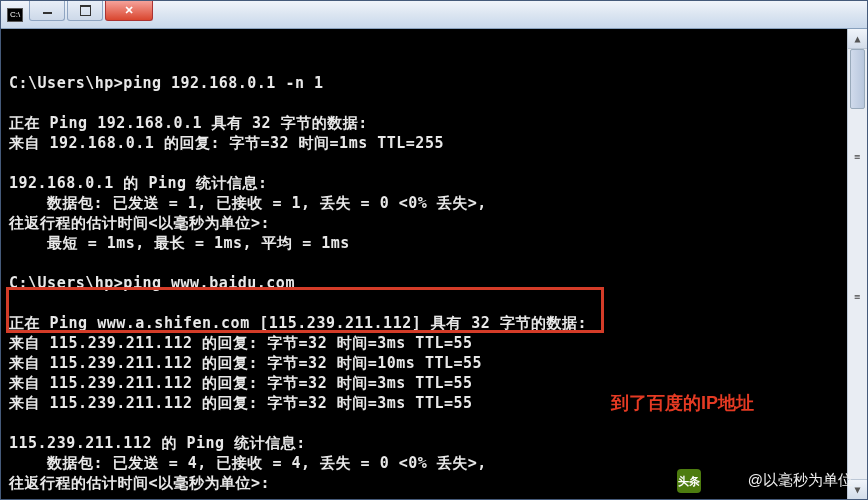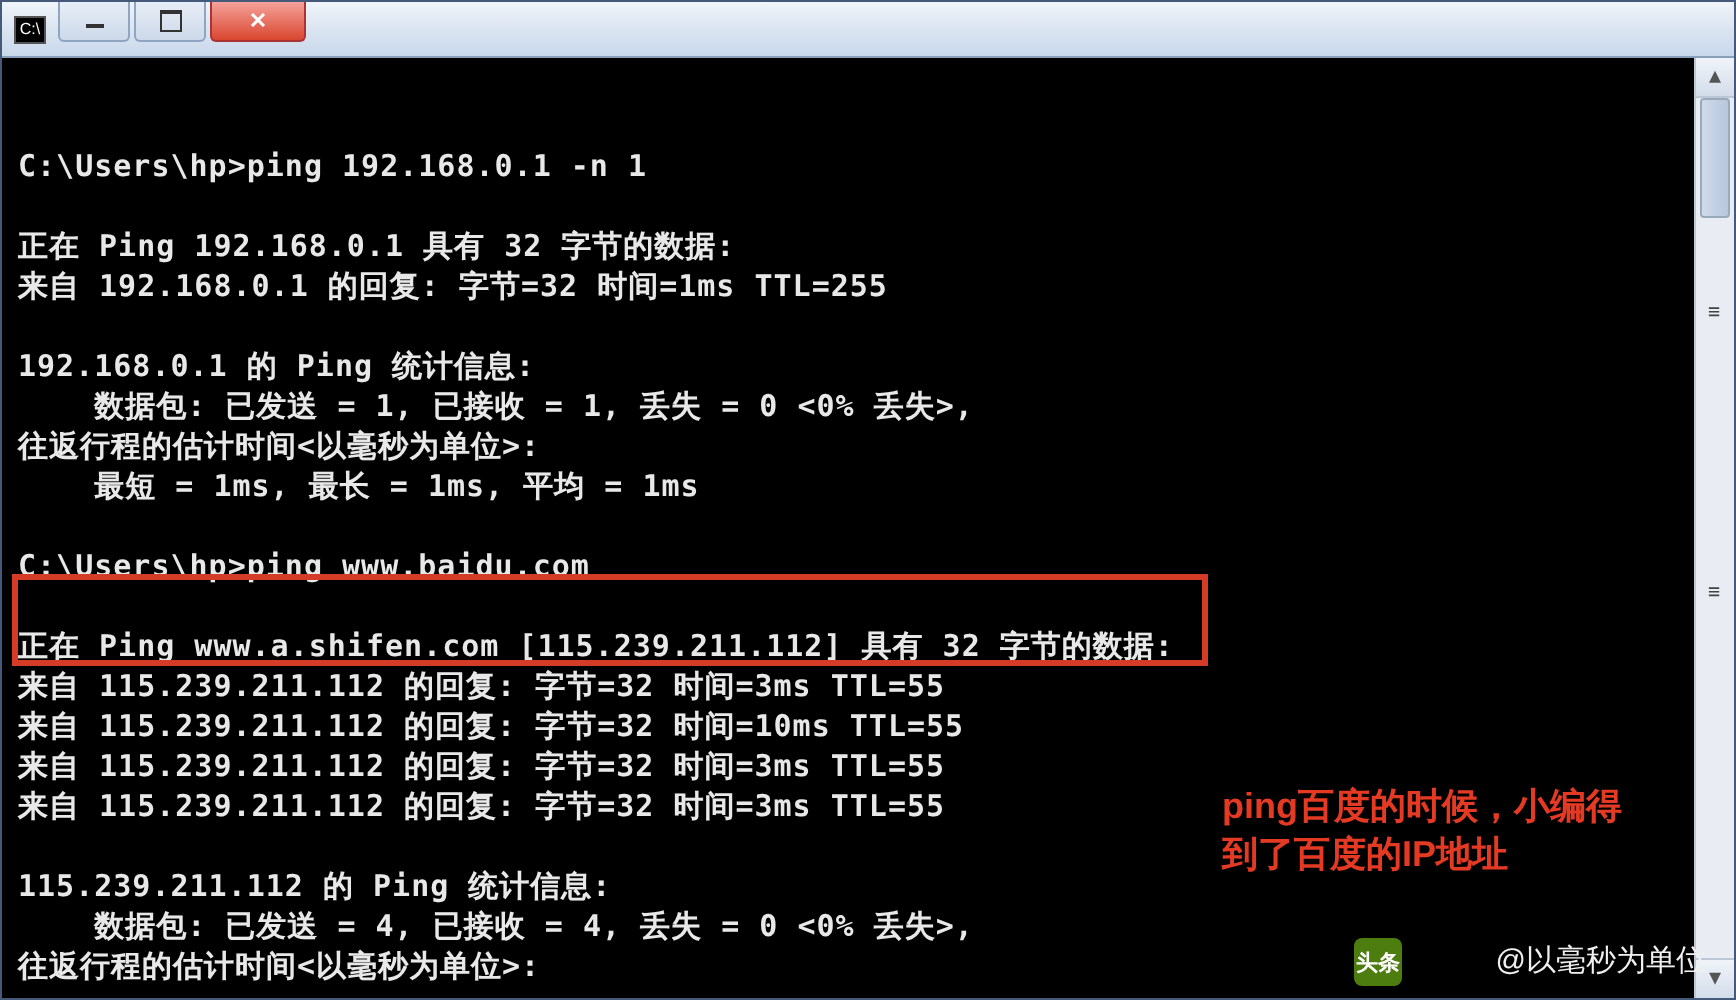"ping百度的时候，小编得" div { html: <div>ping百度的时候，小编得</div> -> none }
